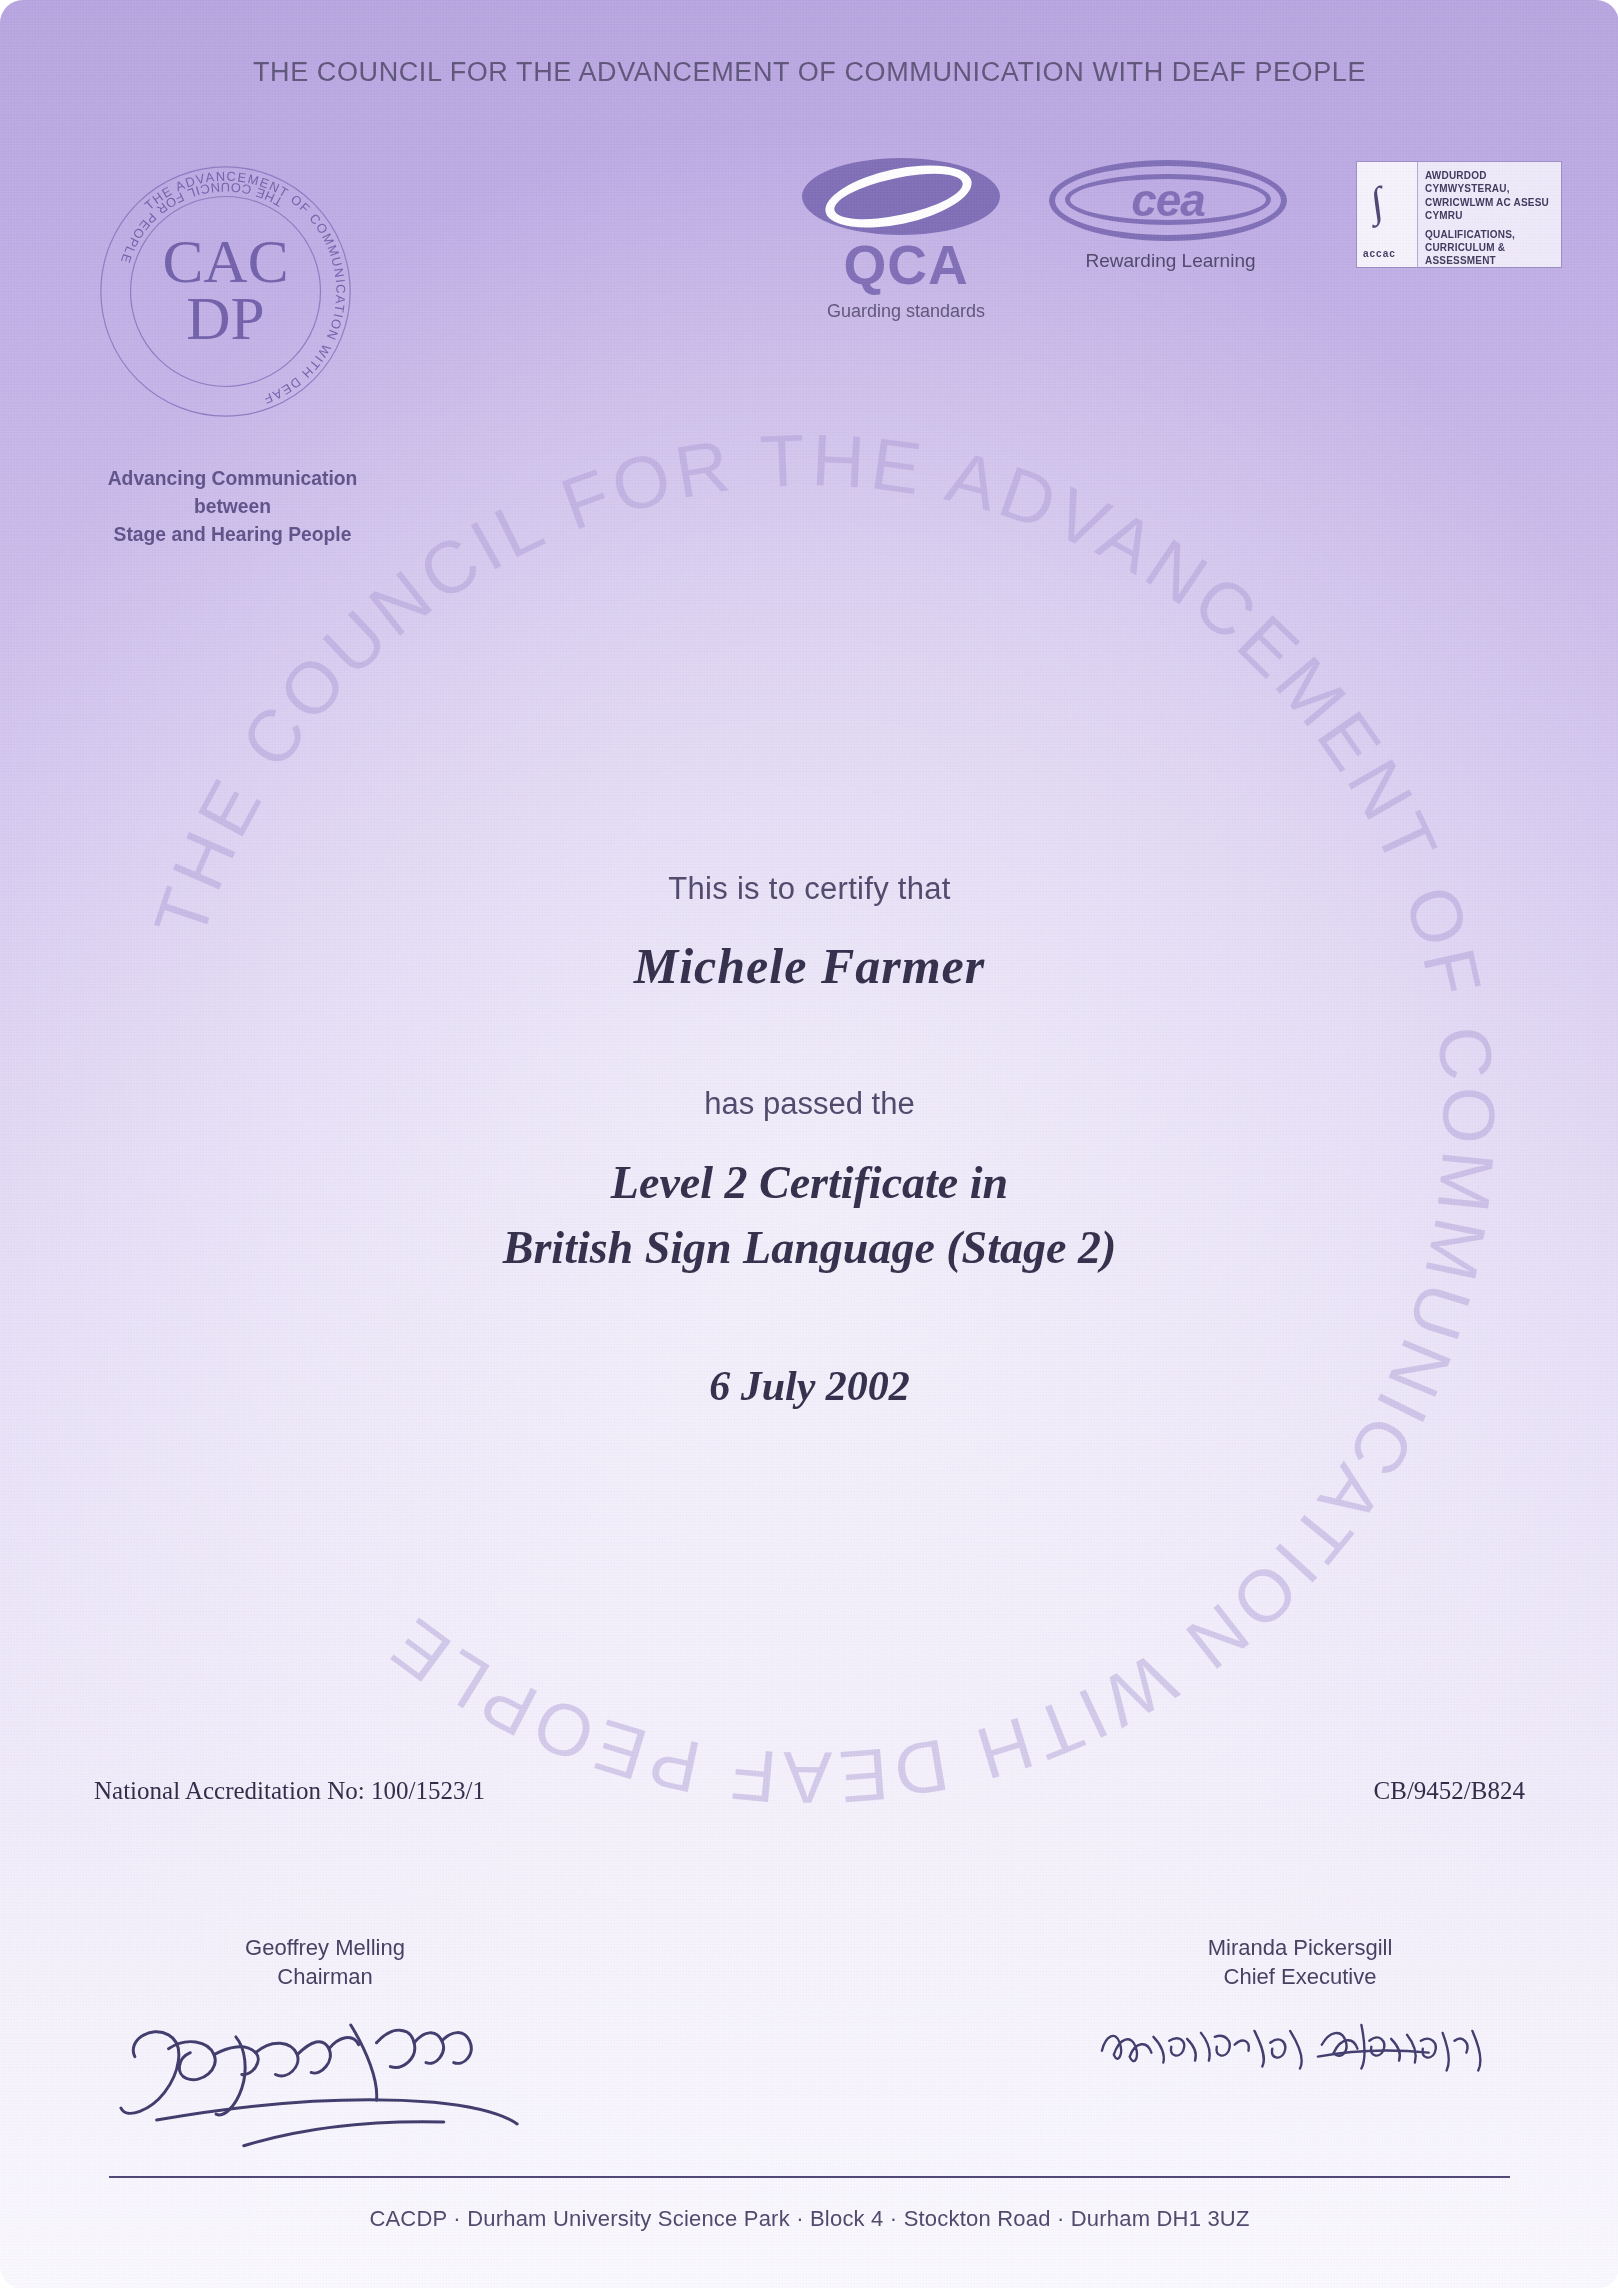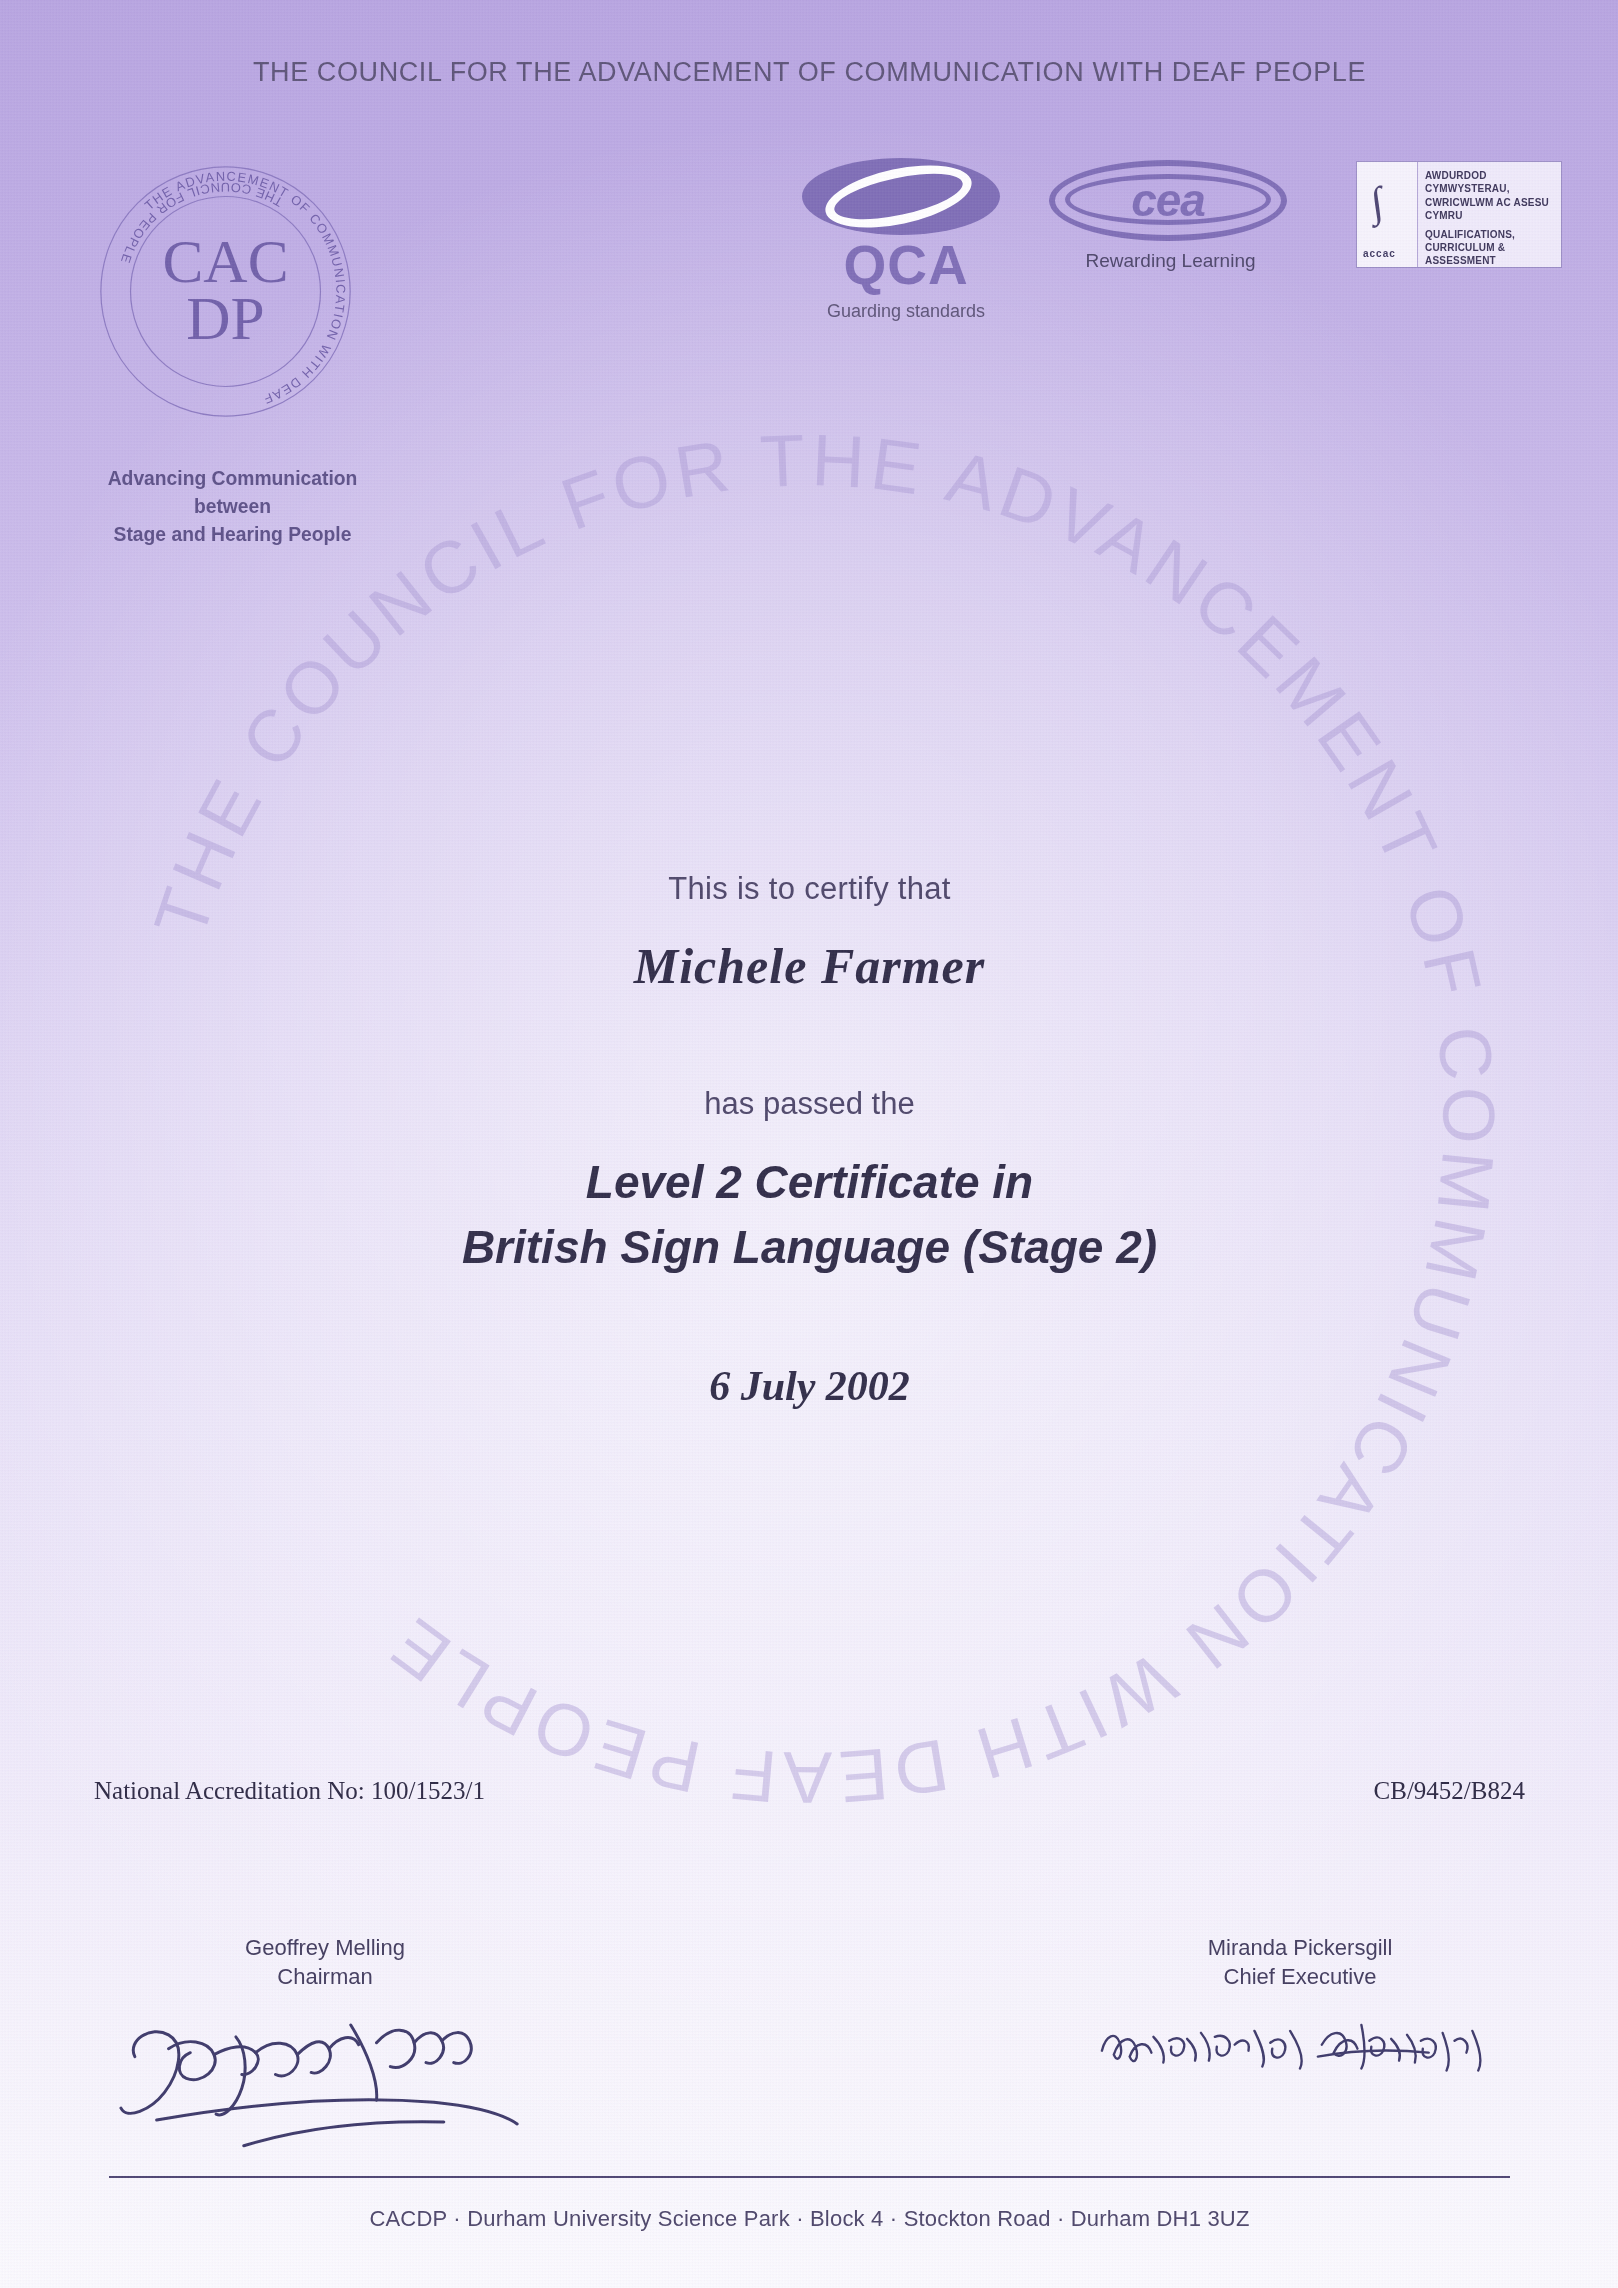"THE COUNCIL FOR THE ADVANCEMENT" #certificate { border-radius: none -> 23px }
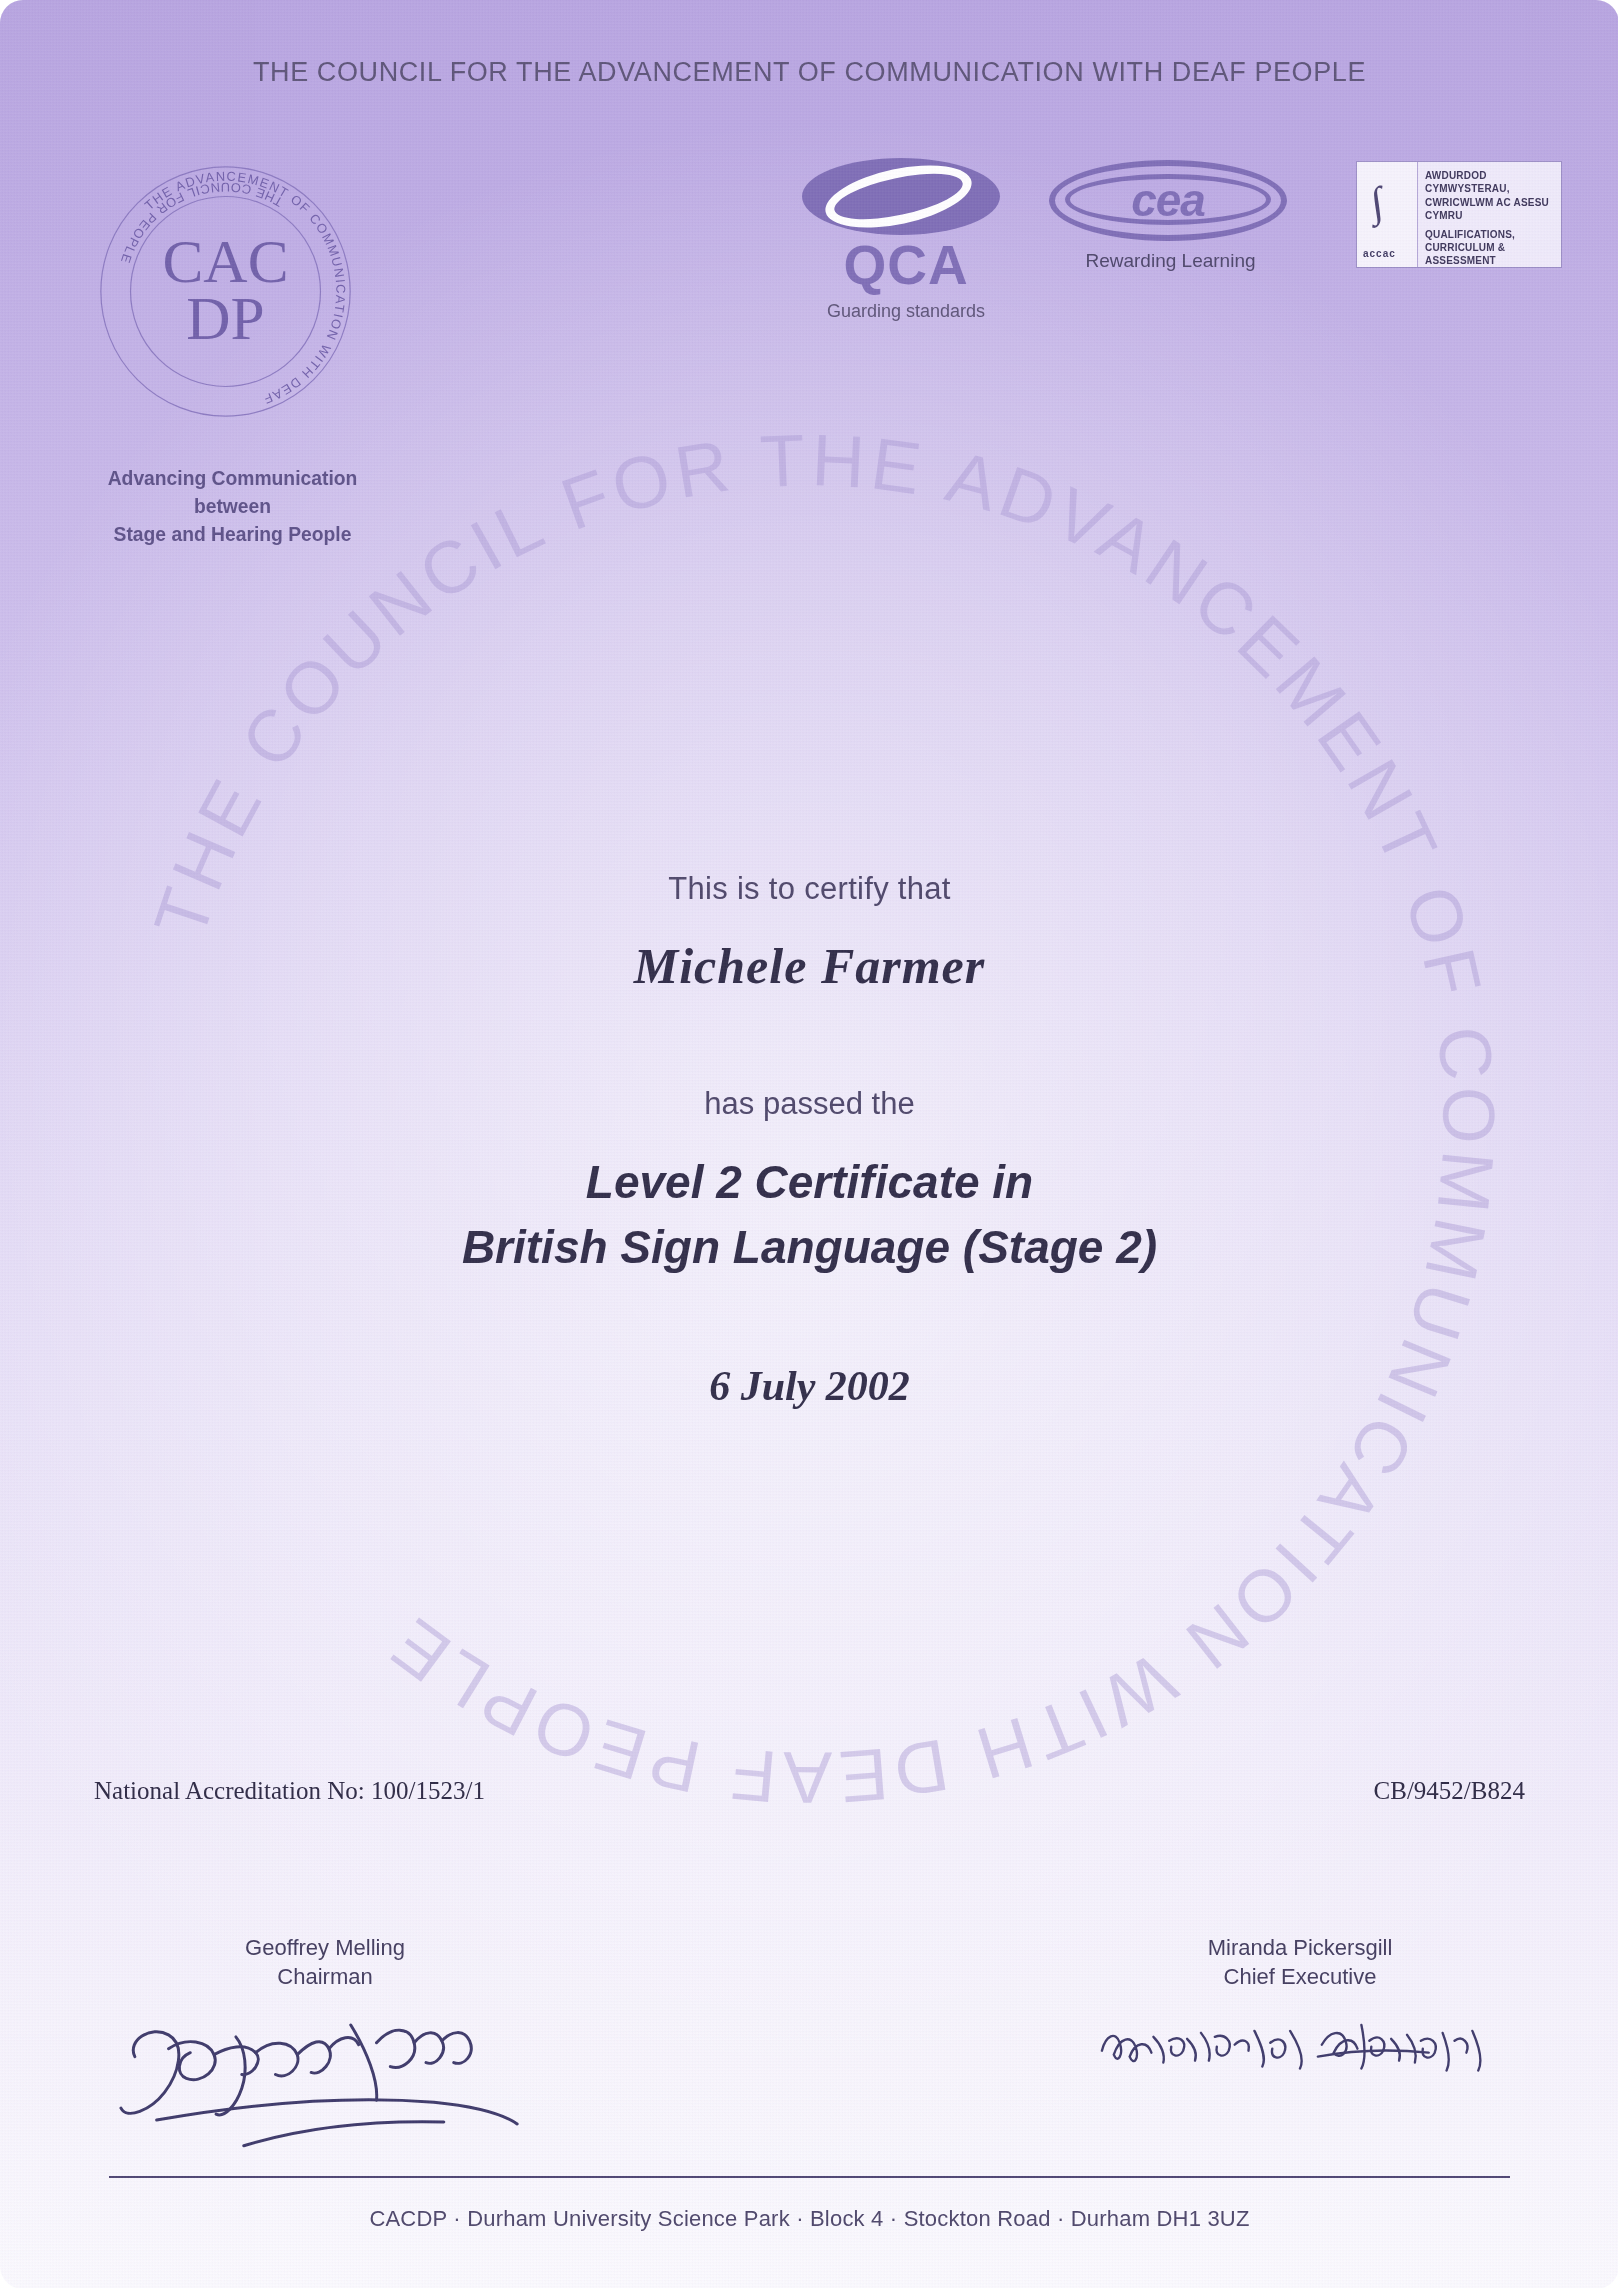"Level 2 Certificate in" .award-title { font-family: Liberation Sans, sans-serif -> Liberation Serif, serif }
